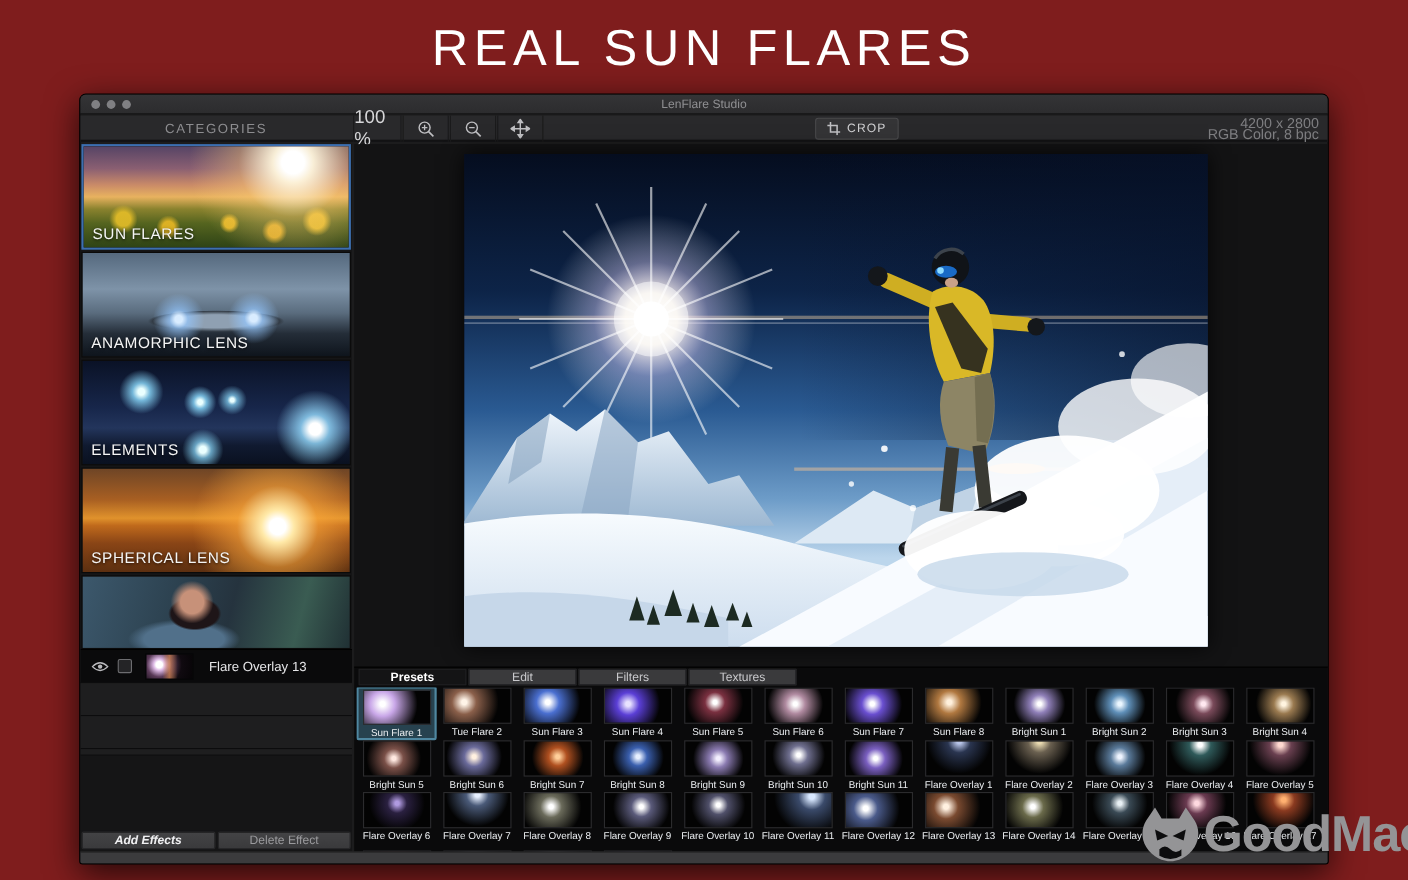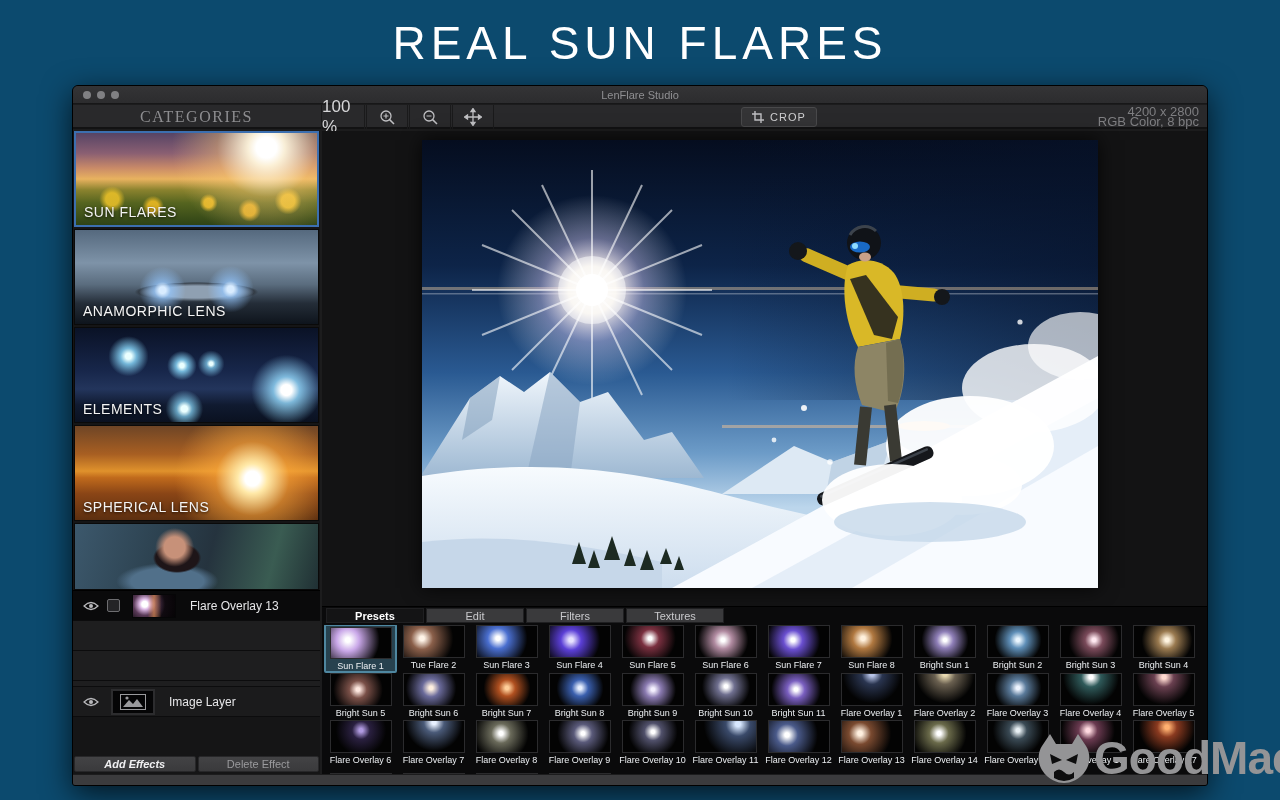"REAL SUN FLARES" .stage { background: #0c4a6e -> #7f1d1d }
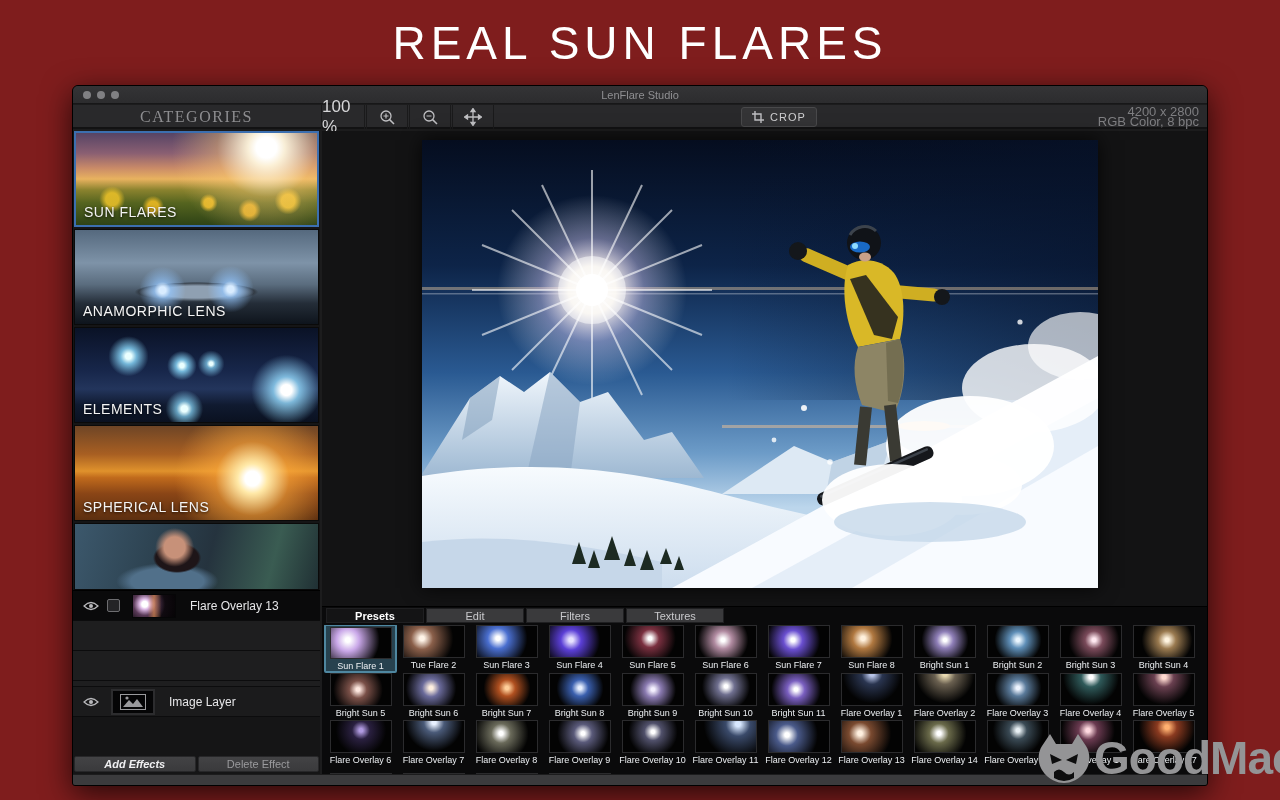"CATEGORIES" .cat-header { font-family: Liberation Serif, serif -> none; font-size: 16px -> 12px }
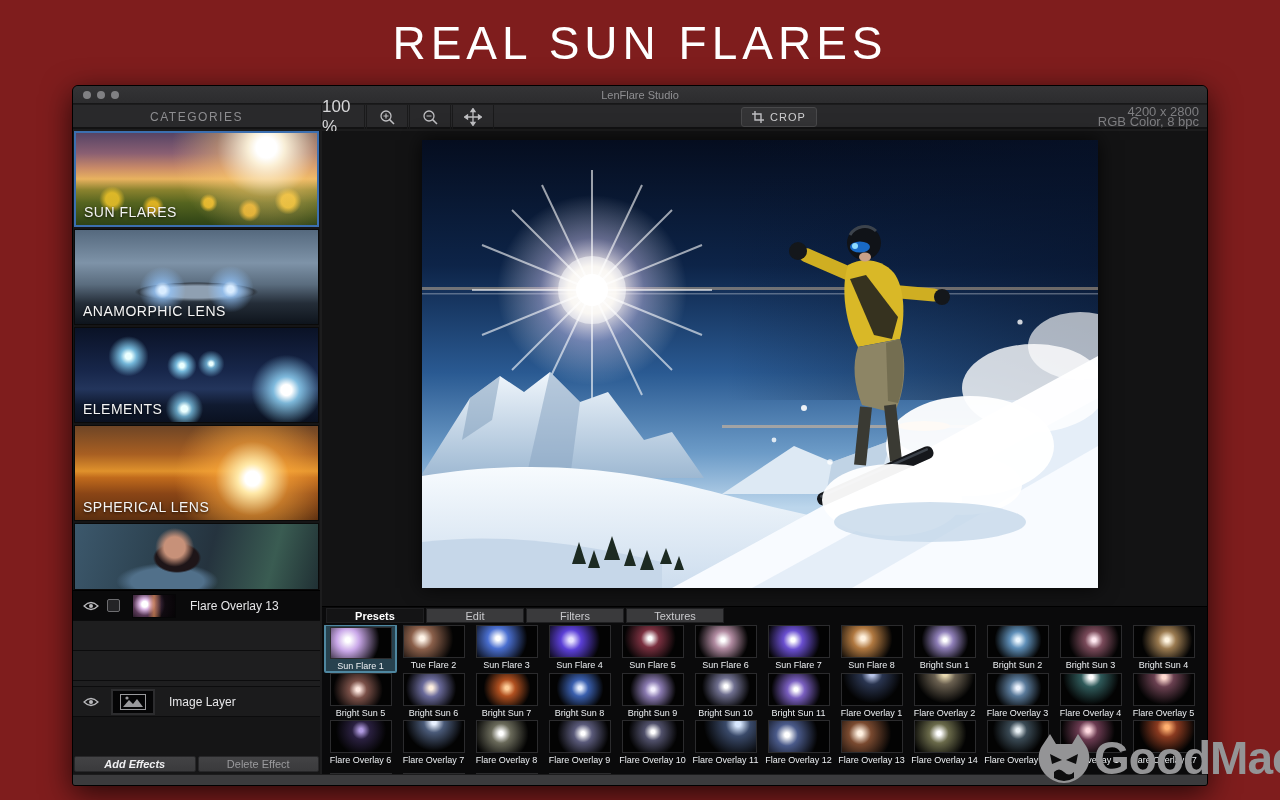"Image Layer" div.layer-row { html: <div> <svg> <path></path> <circle></circle> </svg> <span> <svg> <rect></rect> <path></path> <circle></circle> </svg> </span> <span>Image Layer</span> </div> -> none }
